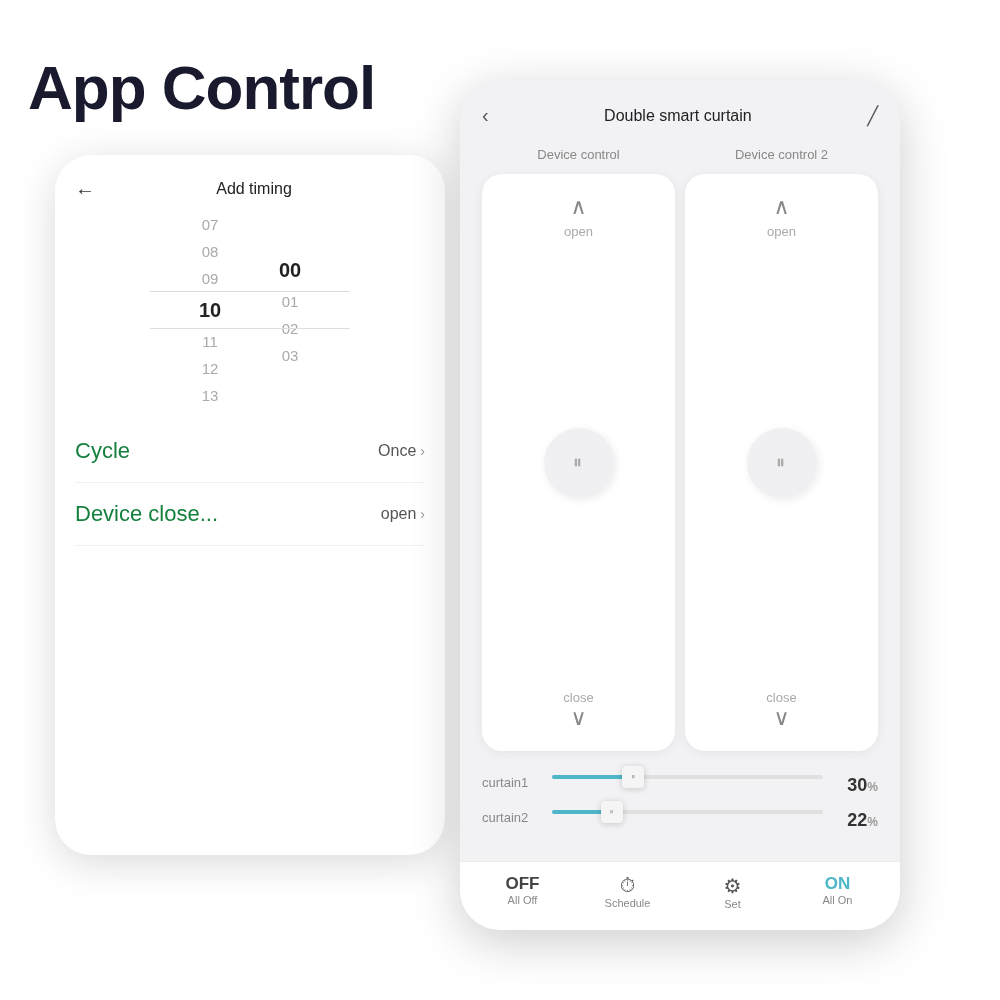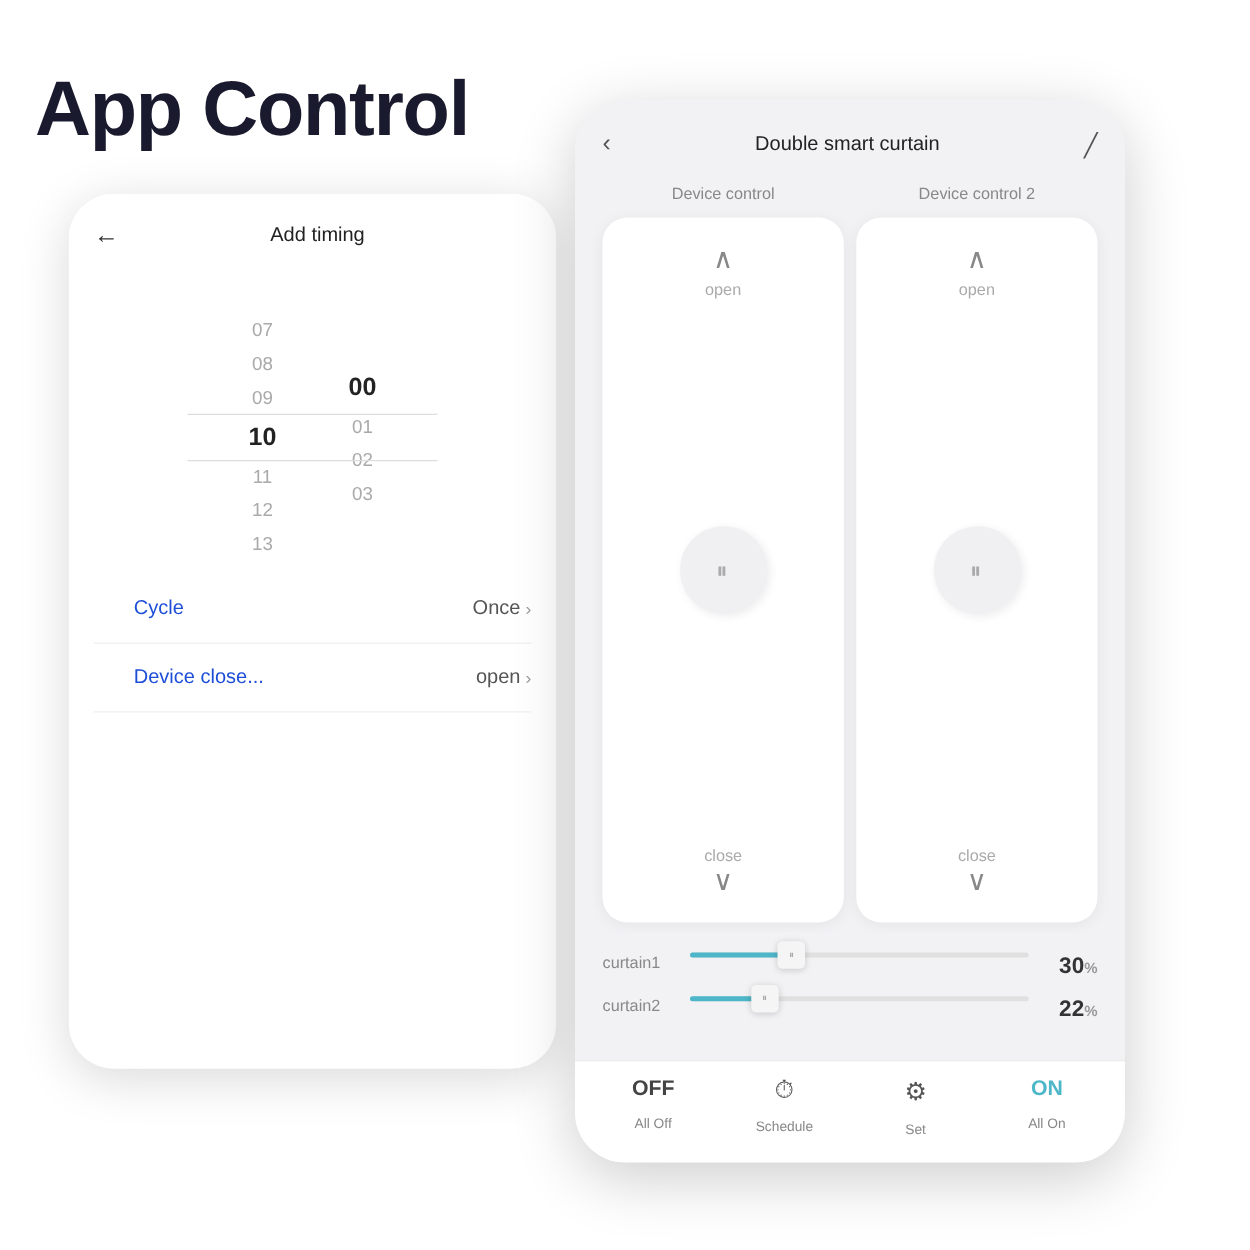"07" .time-picker { margin-top: 40px -> none }
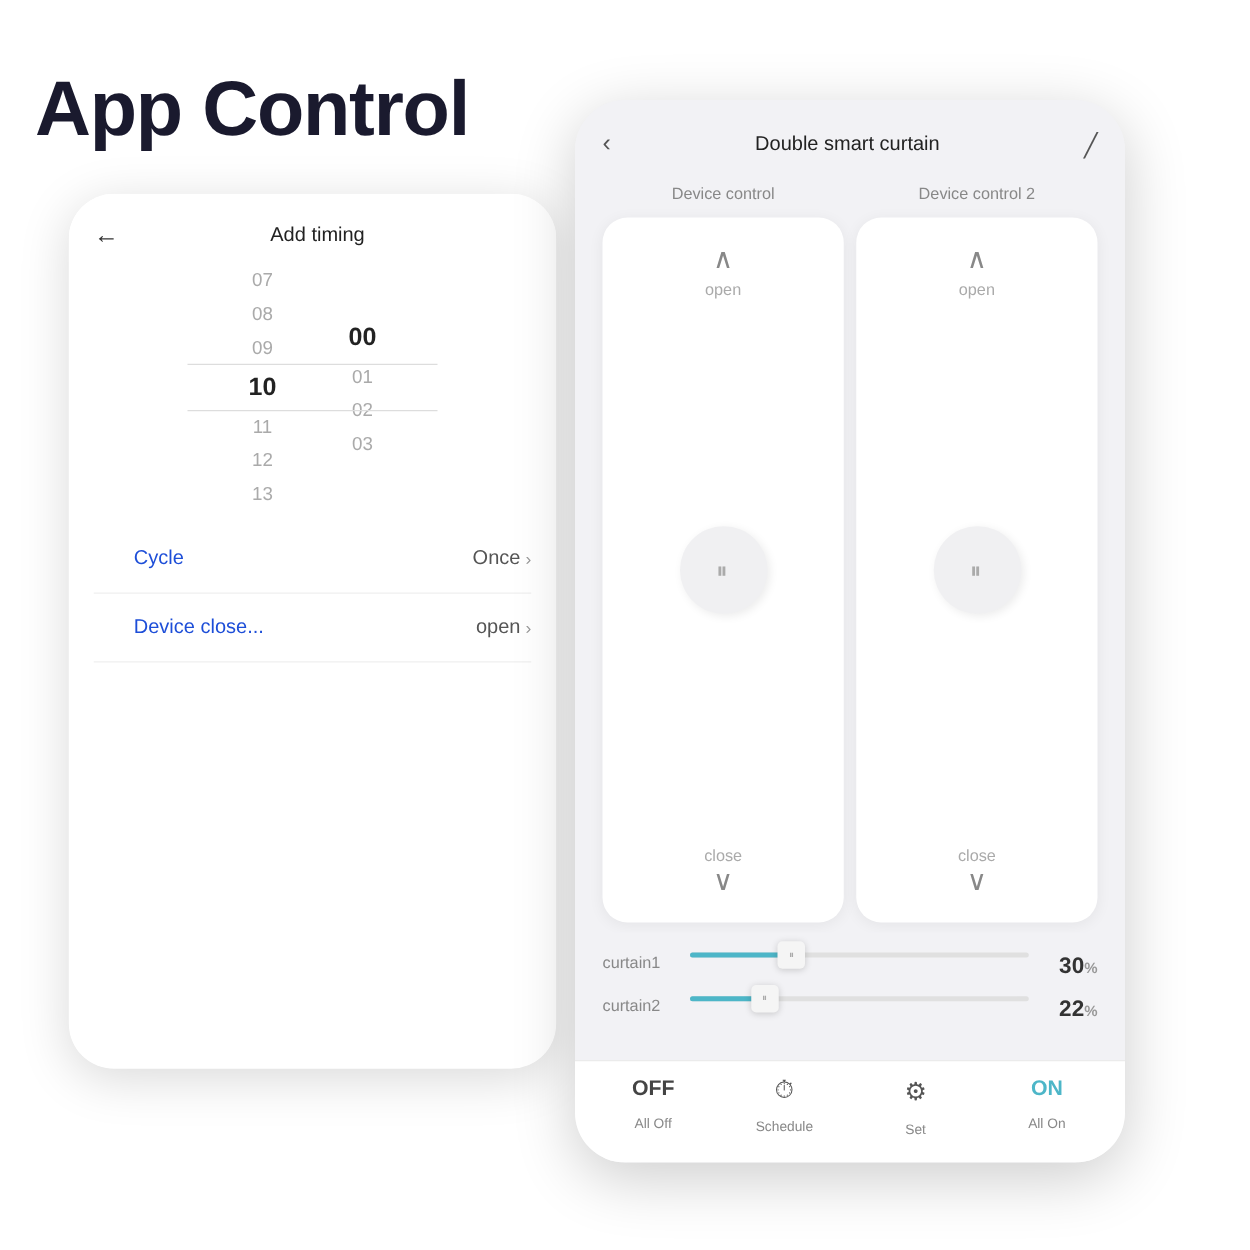"Cycle" .setting-label { color: #1d4ed8 -> #15803d; font-size: 16px -> 22px; margin-left: 32px -> none }
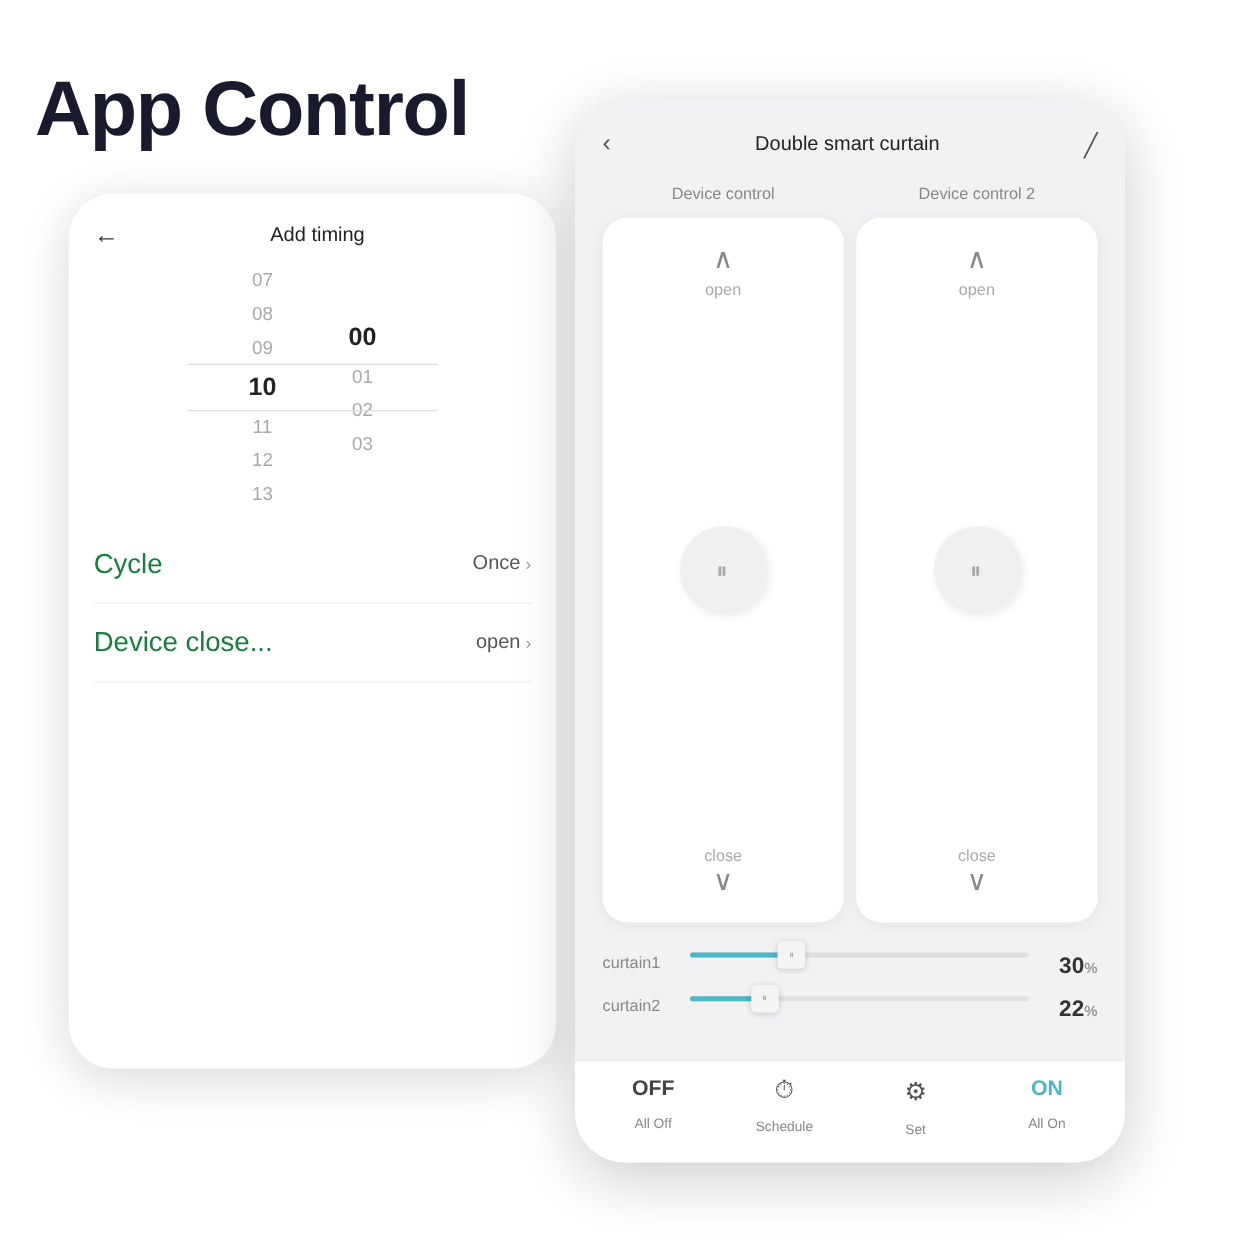"OFF" .bottom-btn { gap: 12px -> 0 }
